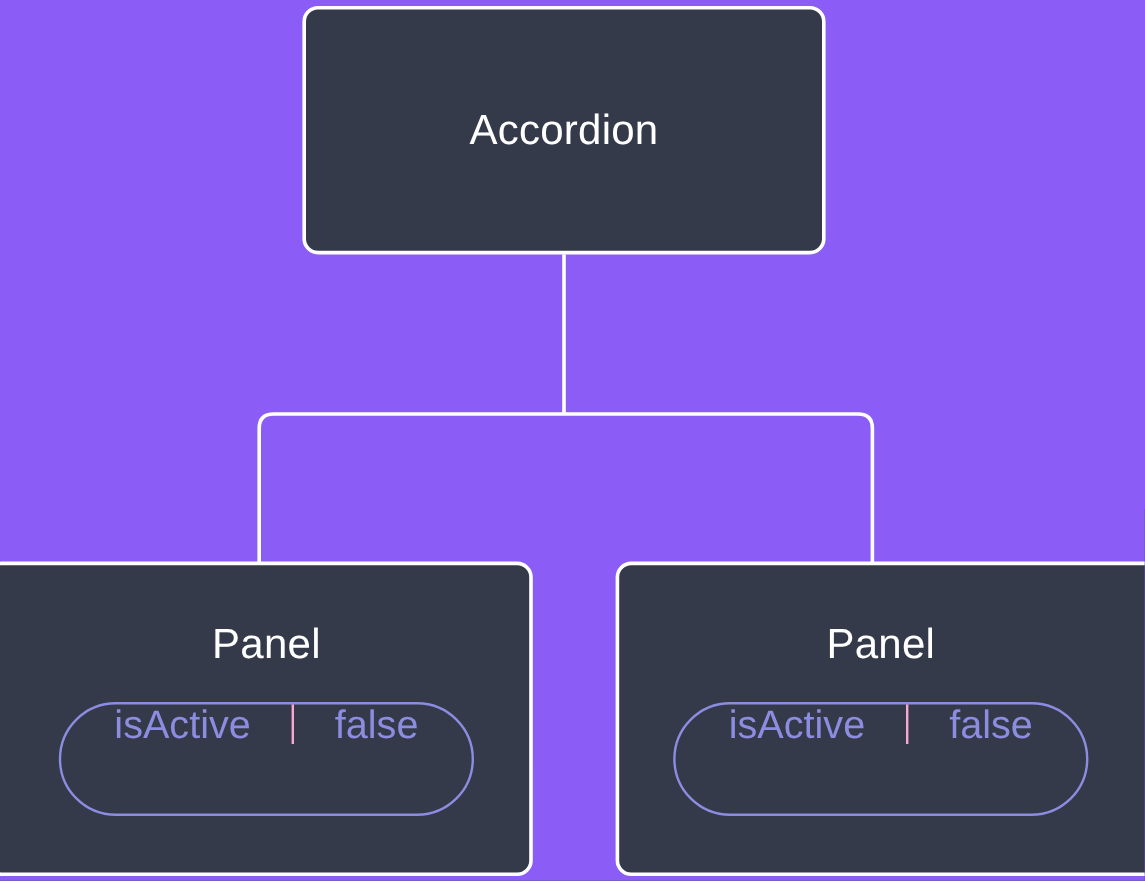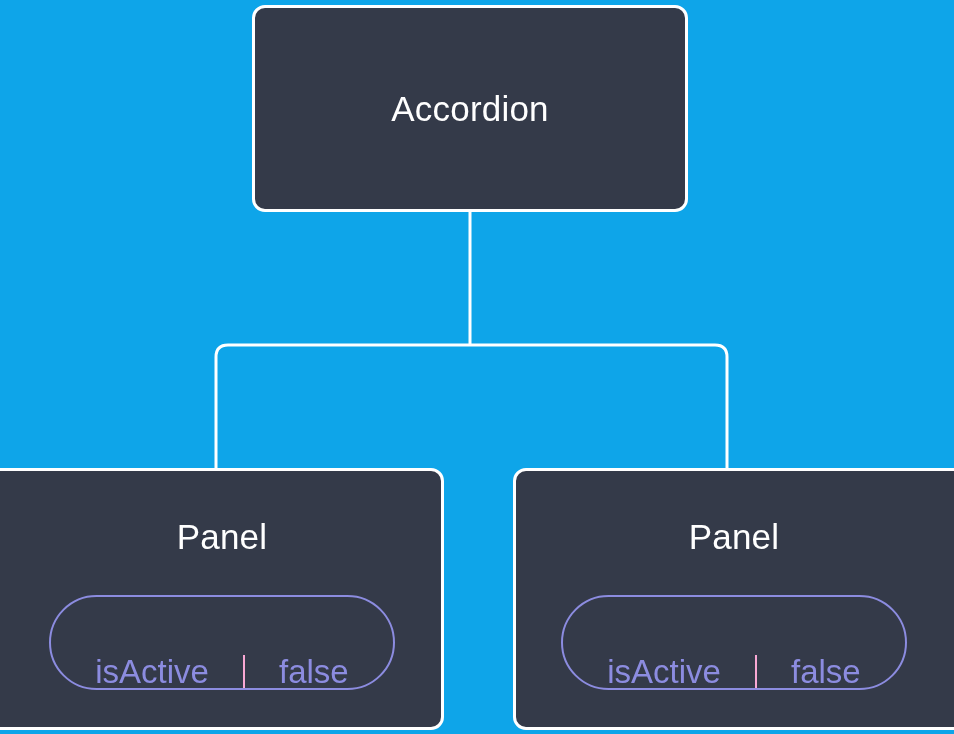"Accordion" #canvas { background: #0ea5e9 -> #8b5cf6 }
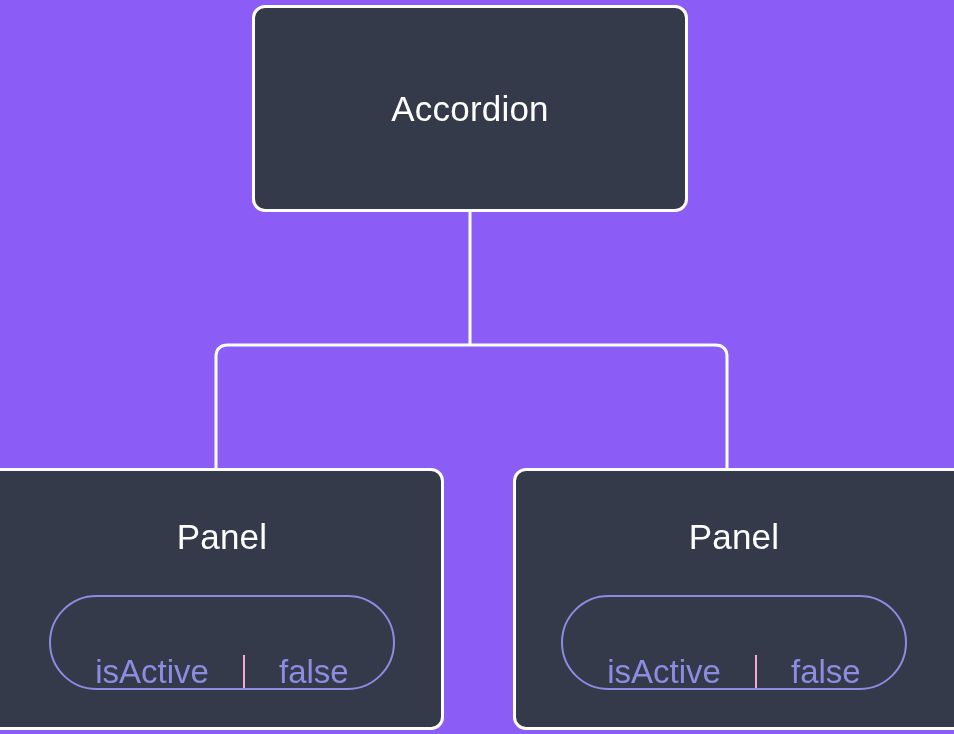"isActive" .pill { align-items: flex-end -> flex-start; margin-top: 41px -> 31px }
